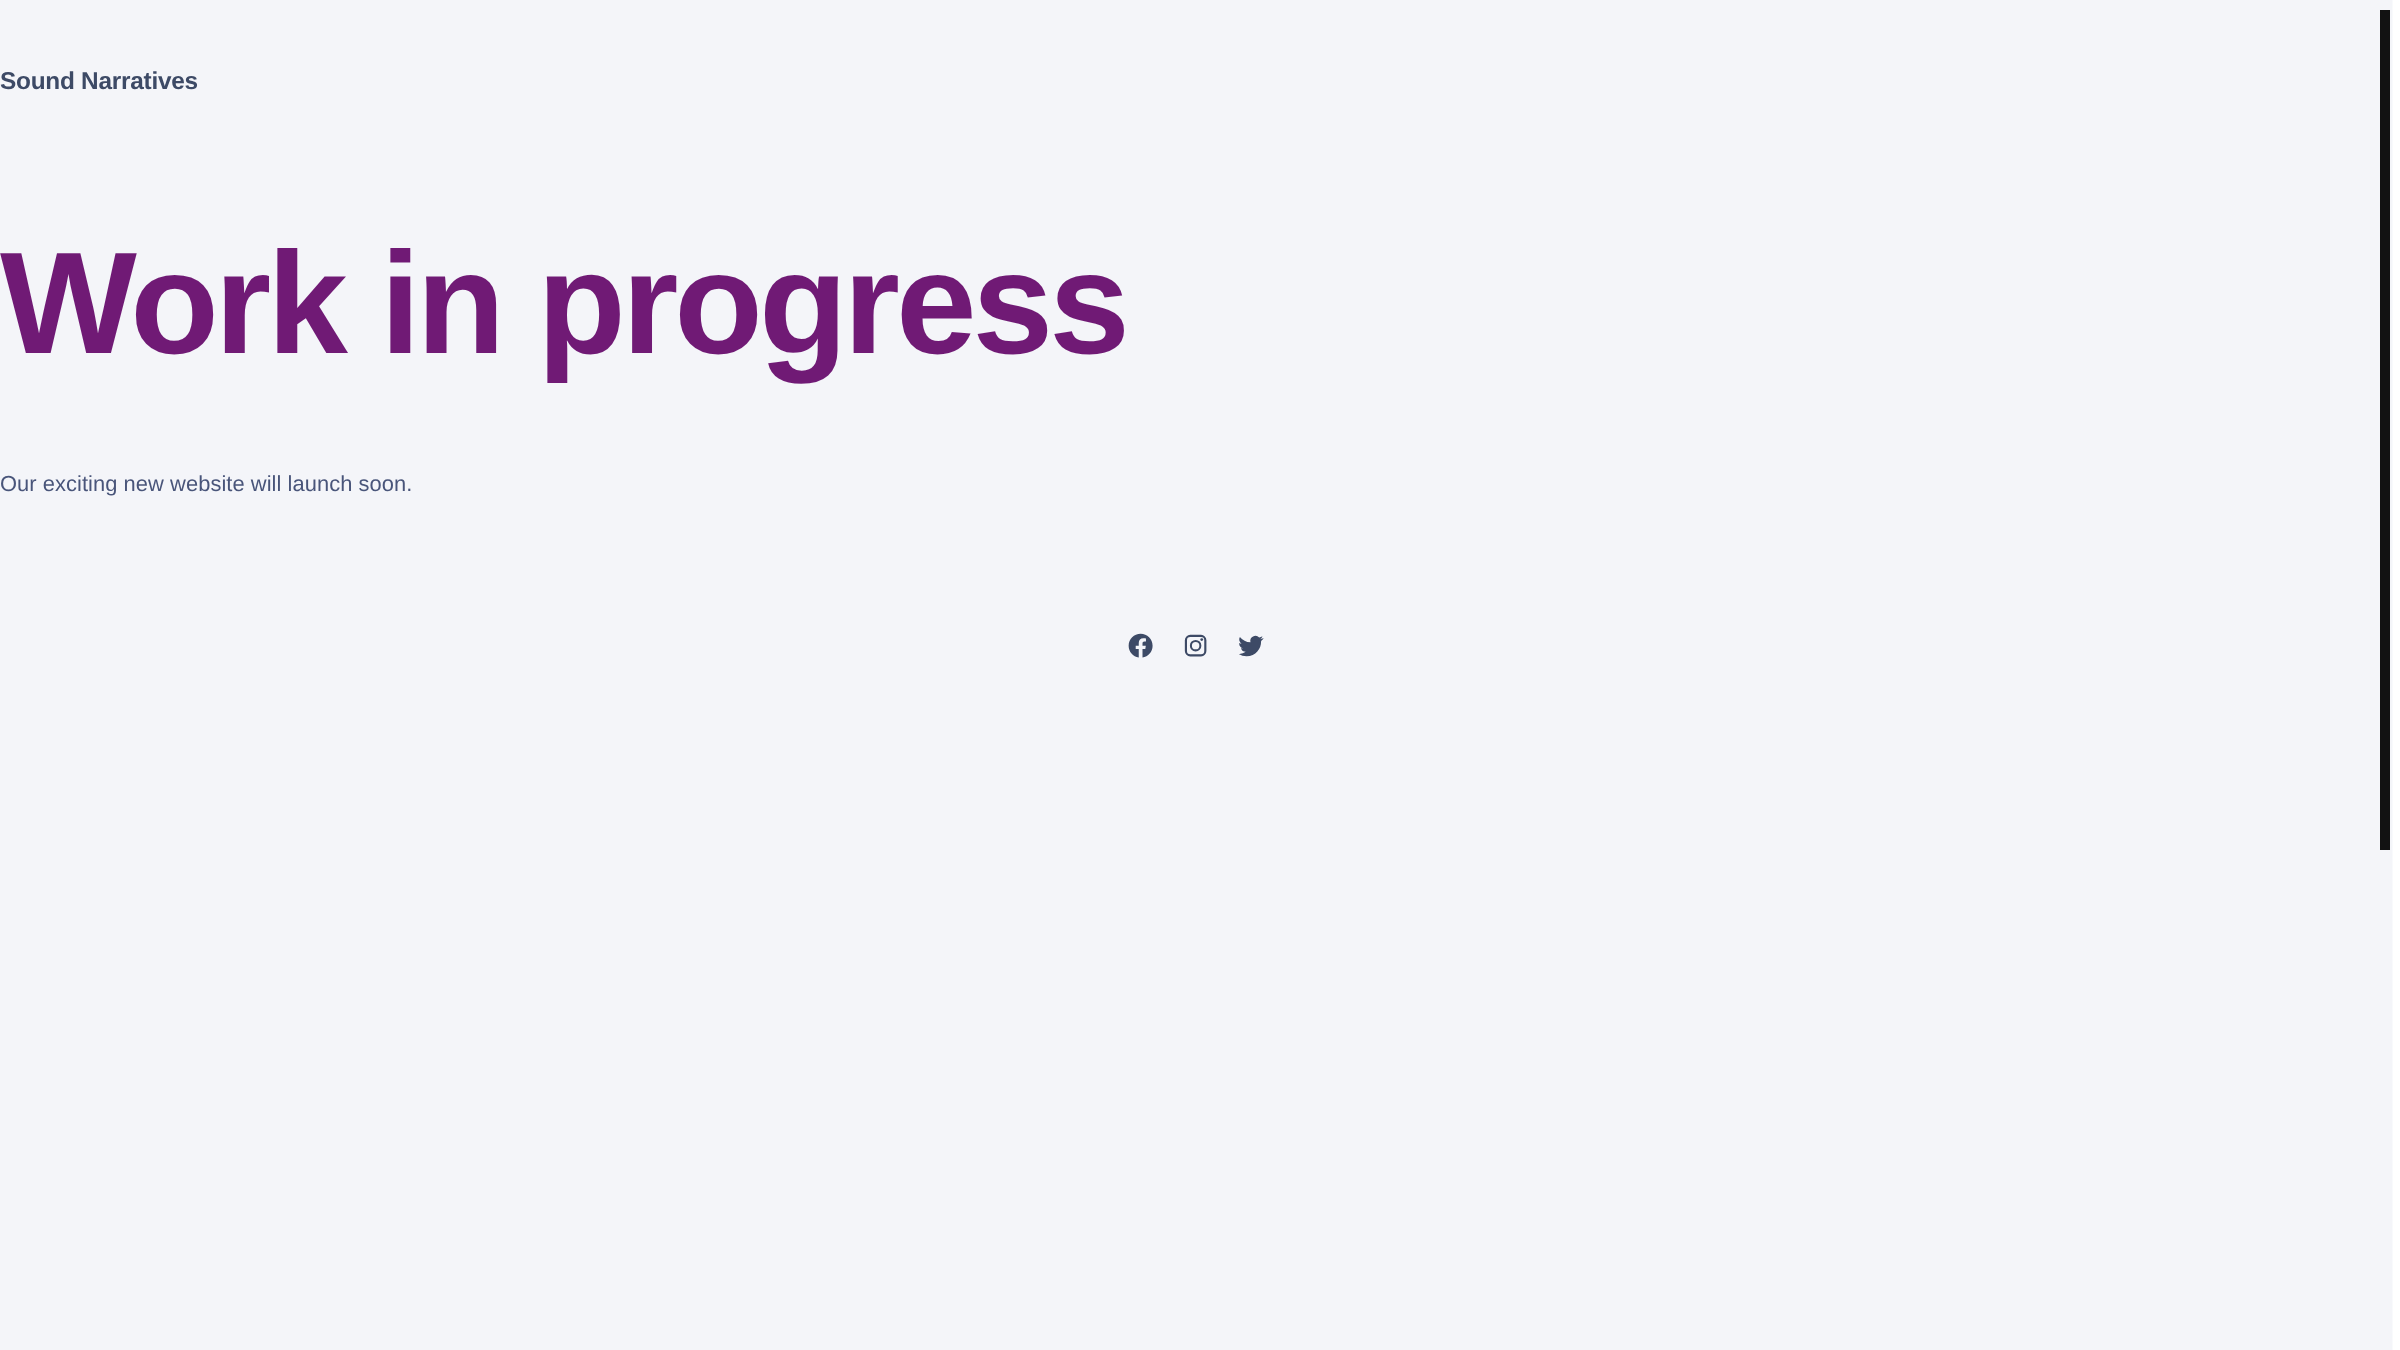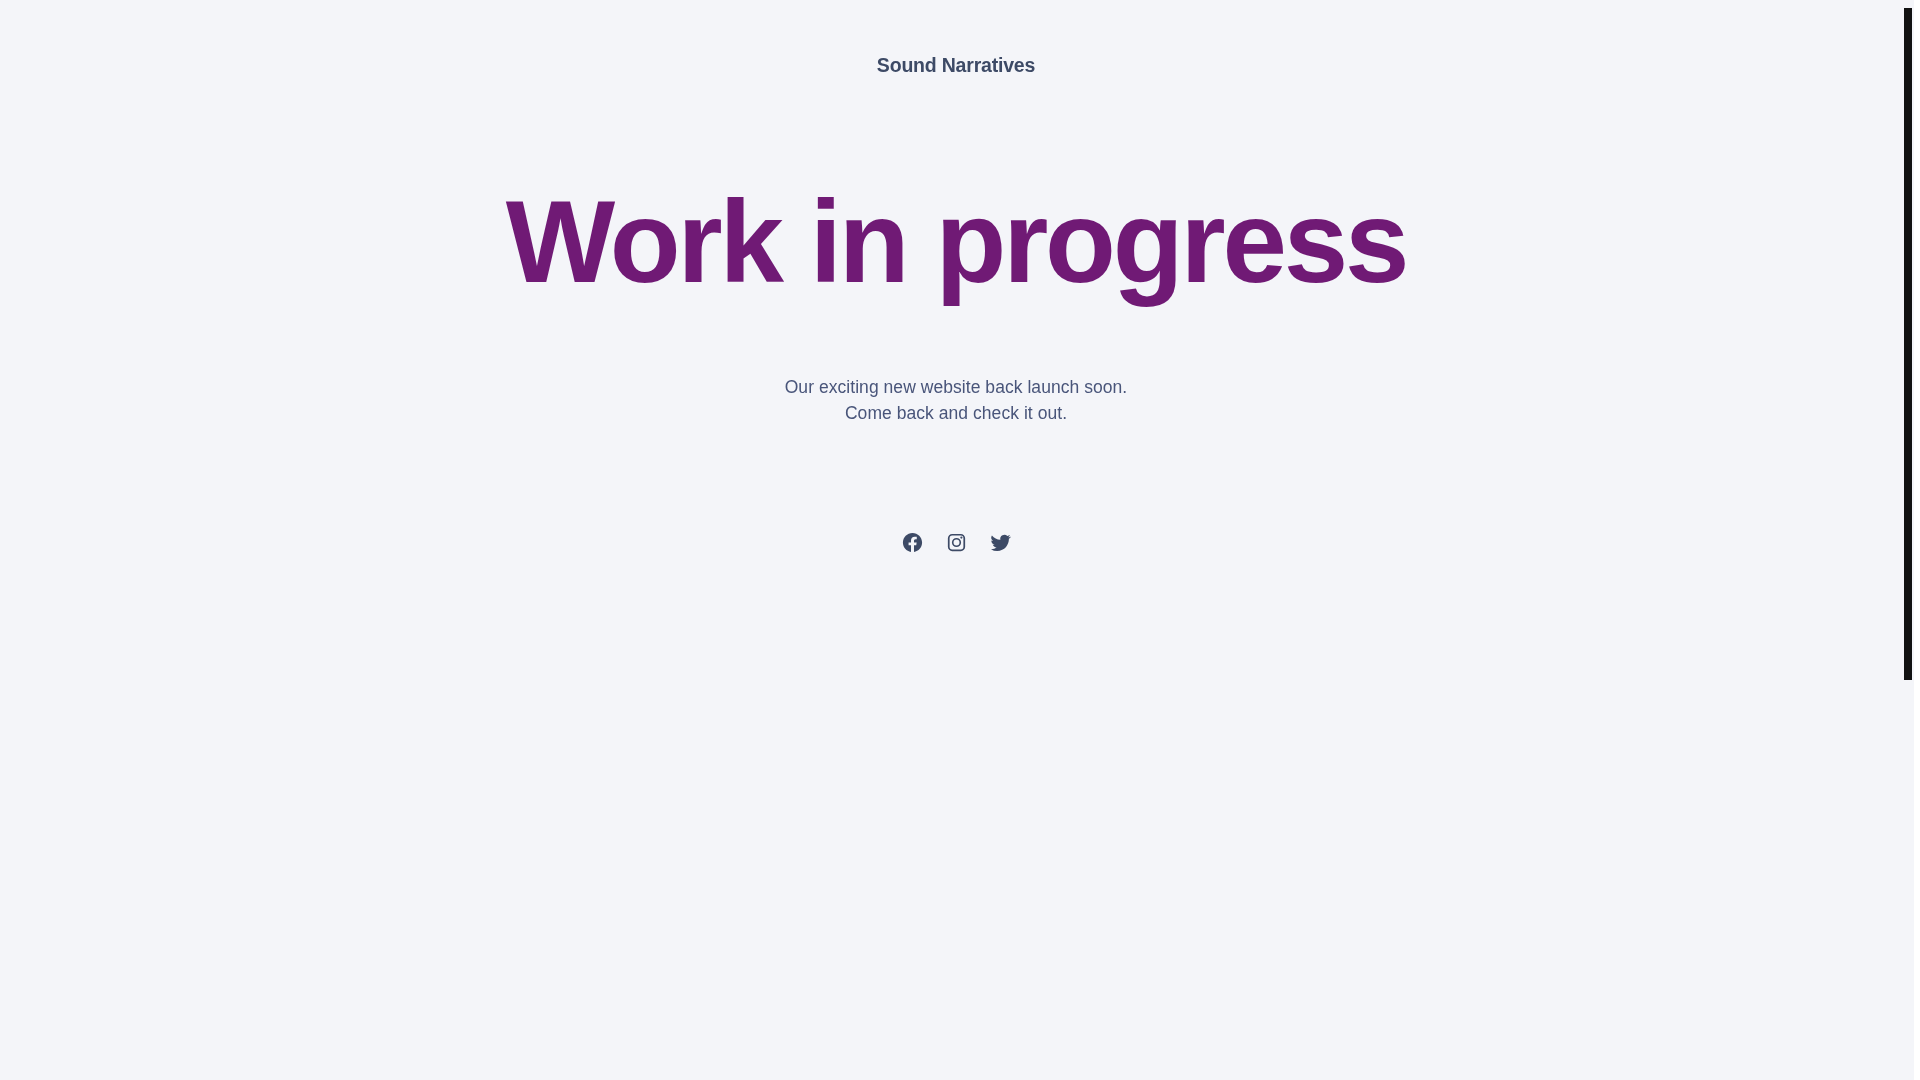"Sound Narratives" .content { text-align: center -> none }
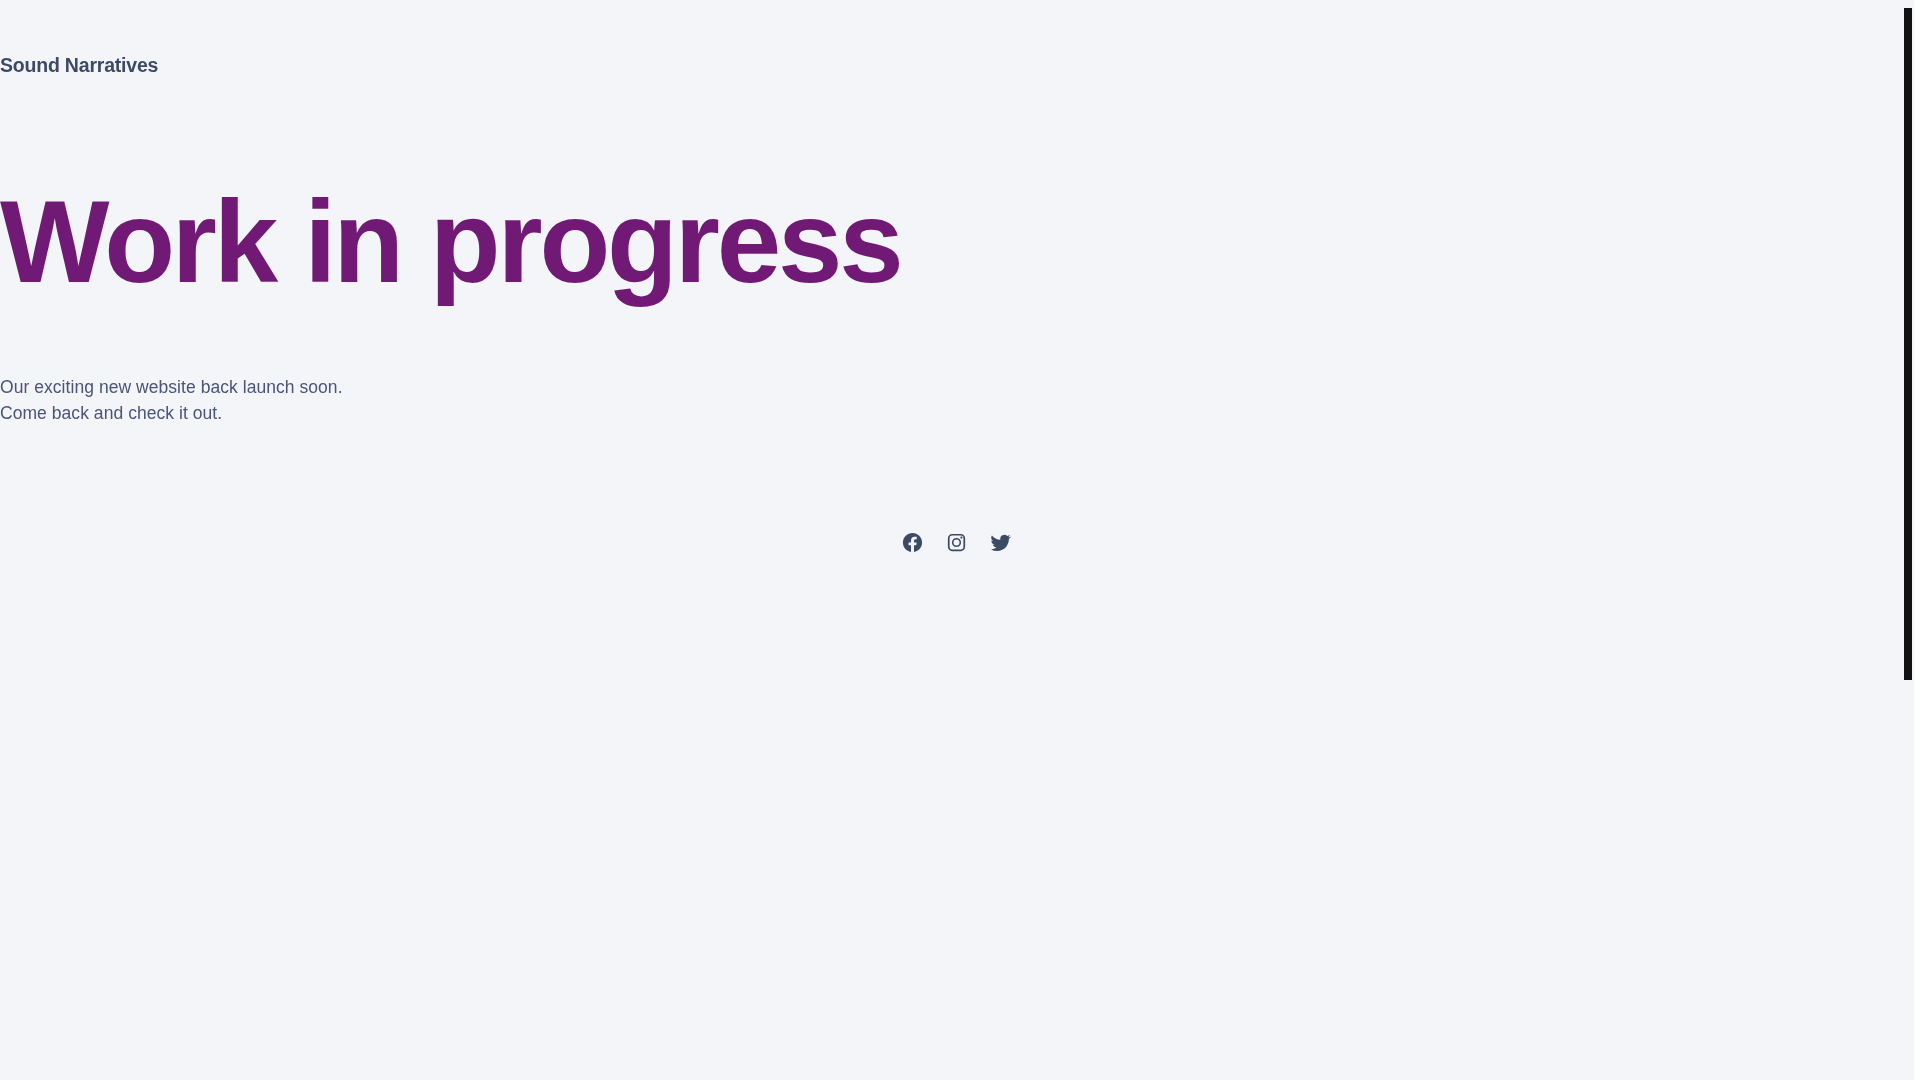"Our exciting new website back" span.line { text: back -> will }
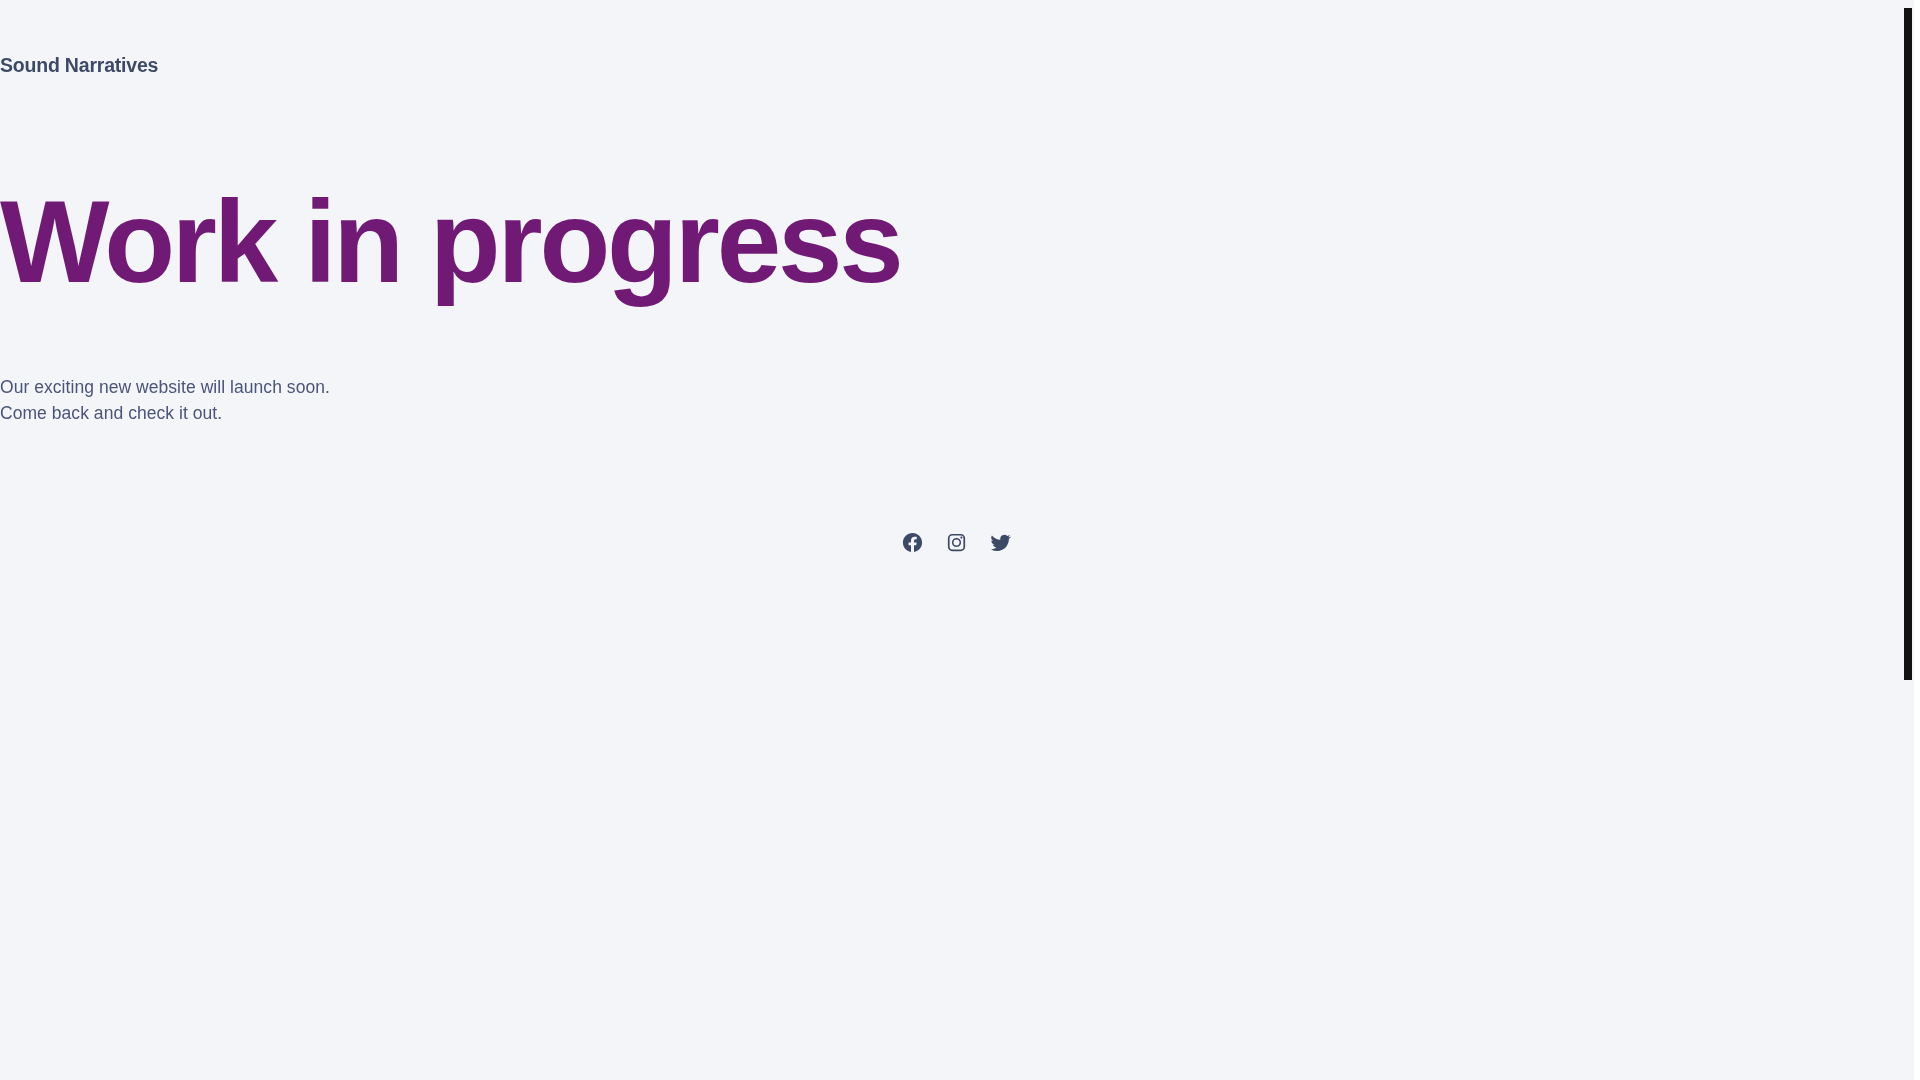"Come back and check it" span.line { html: <span>Come back and check it out.</span> -> none }
